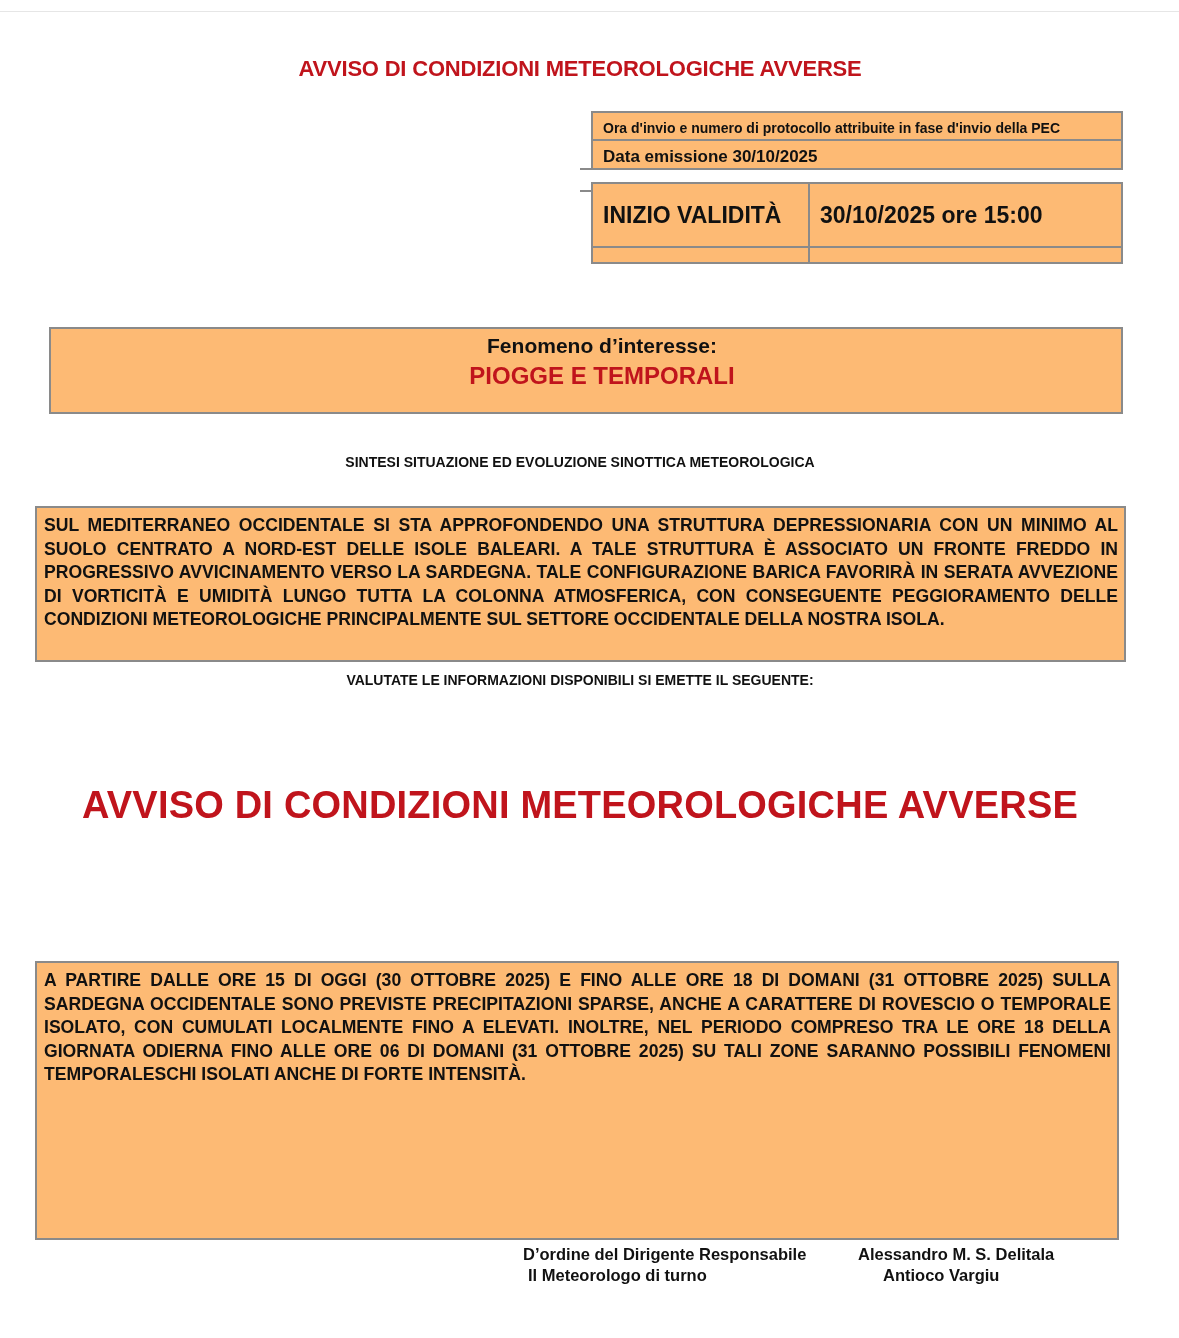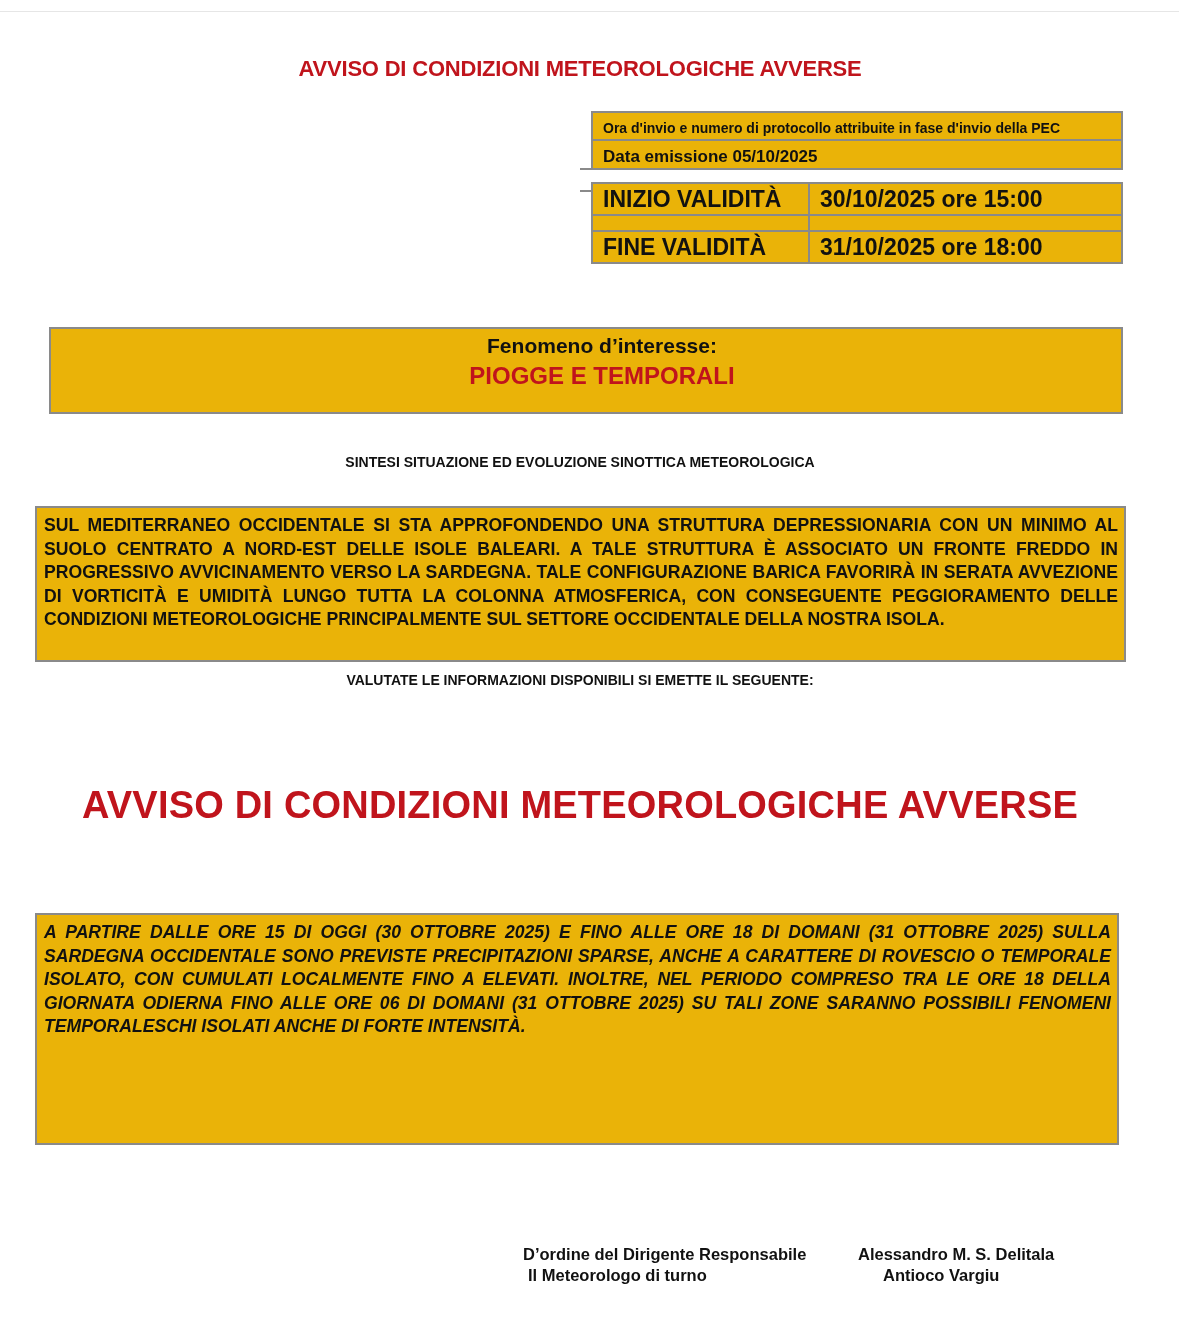"Ora d'invio e numero di" .box { background: #eab308 -> #fdba74 }
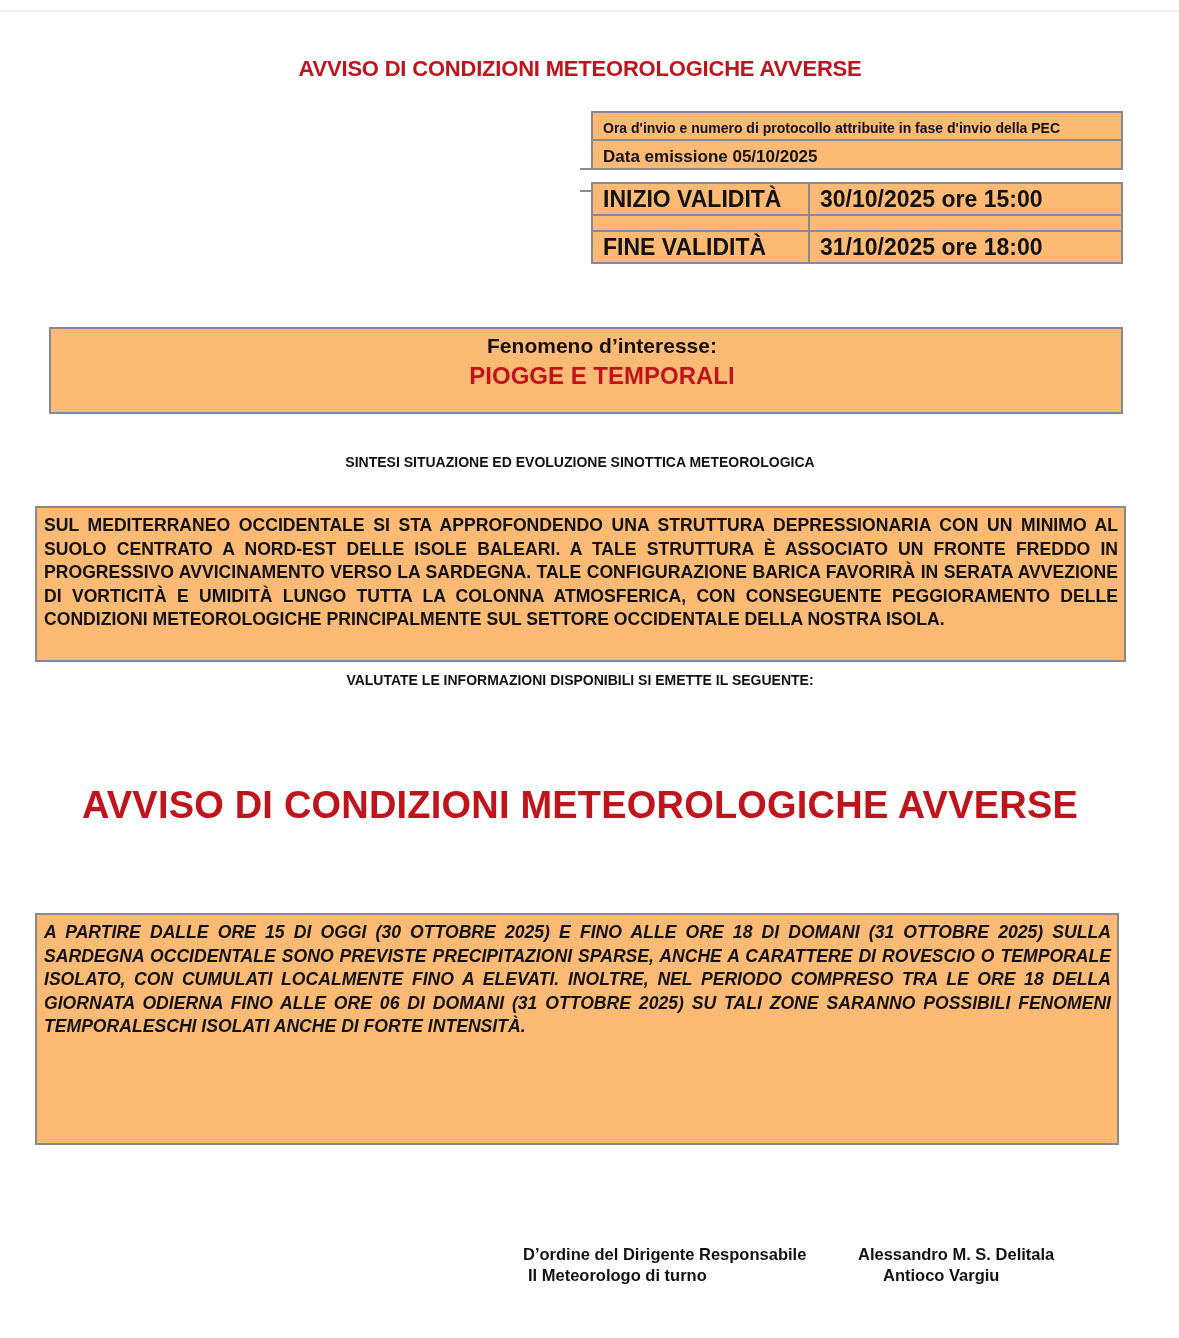"Data emissione 05/10/2025" div.row2 { text: 05/10/2025 -> 30/10/2025 }
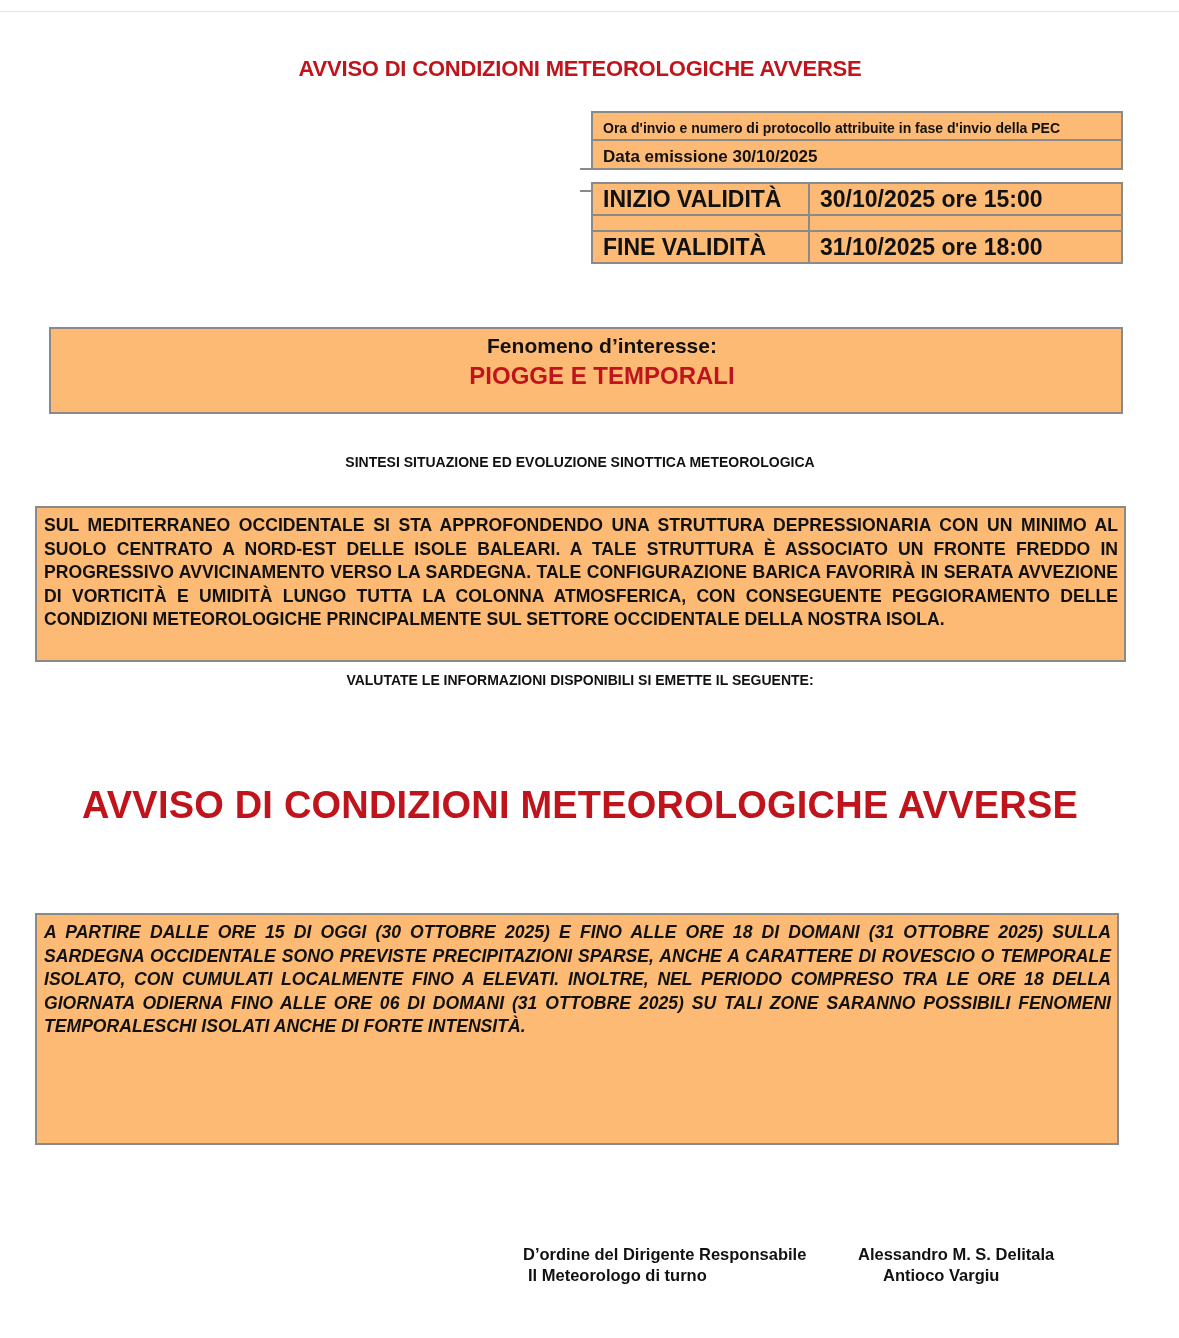"FINE VALIDITÀ" tr { html: <tr> <td>FINE VALIDITÀ</td> <td>31/10/2025 ore 18:00</td> </tr> -> none }
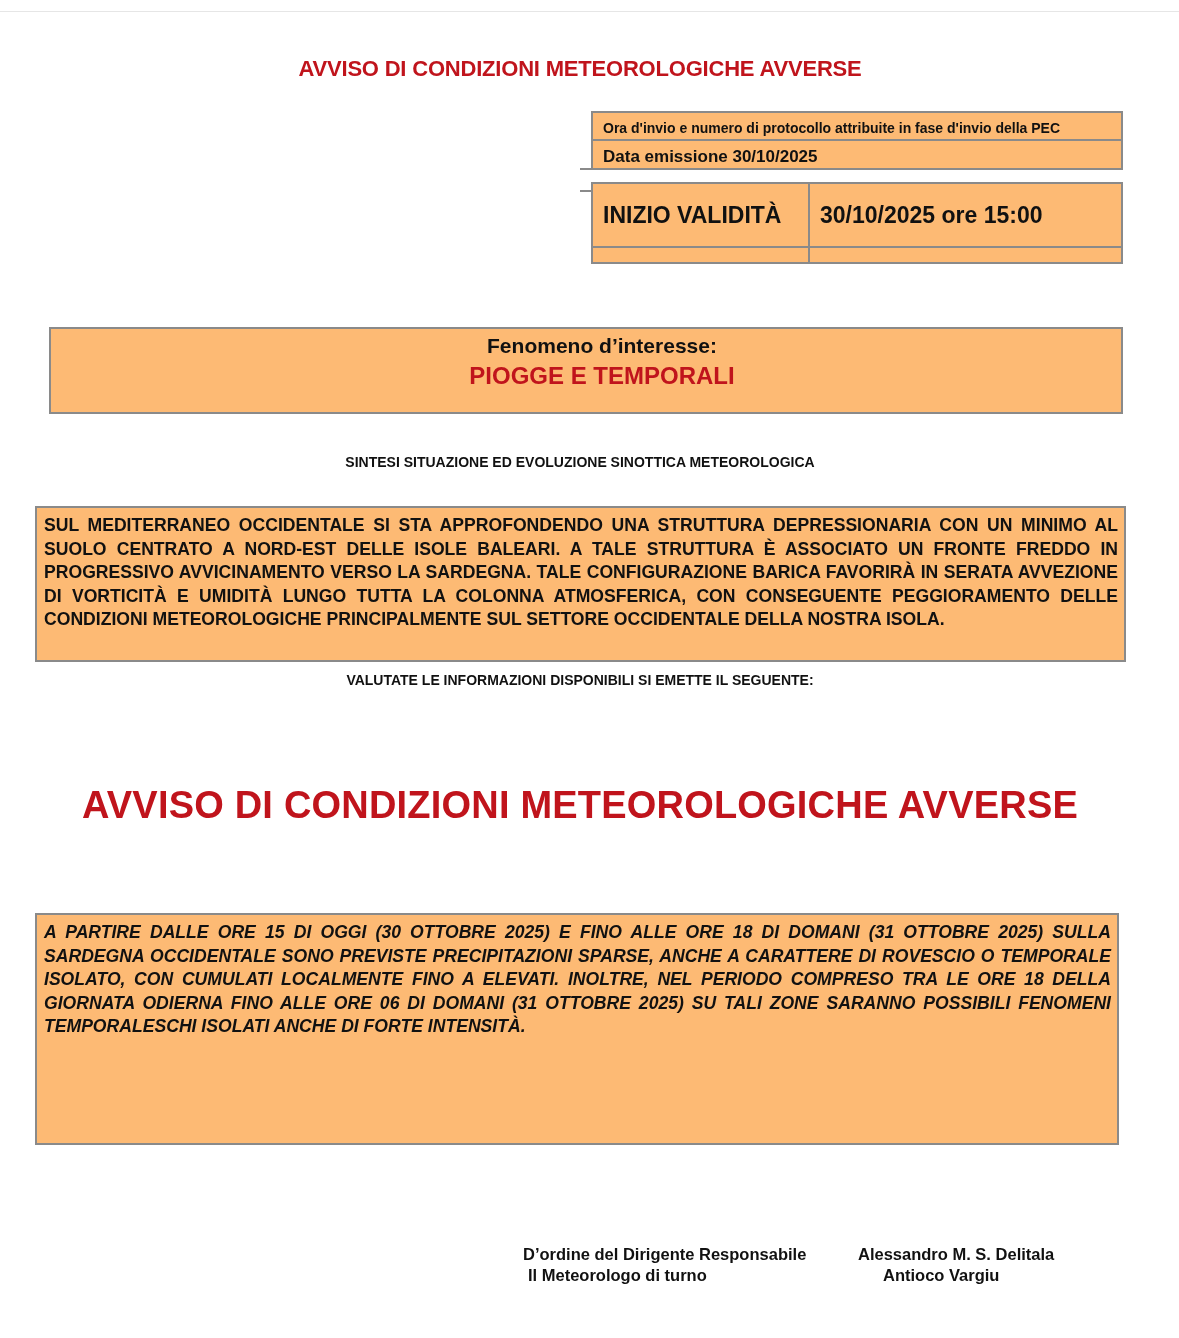"A PARTIRE DALLE ORE 15" .avviso-box { font-style: italic -> none; height: 232px -> 279px; top: 913px -> 961px }
